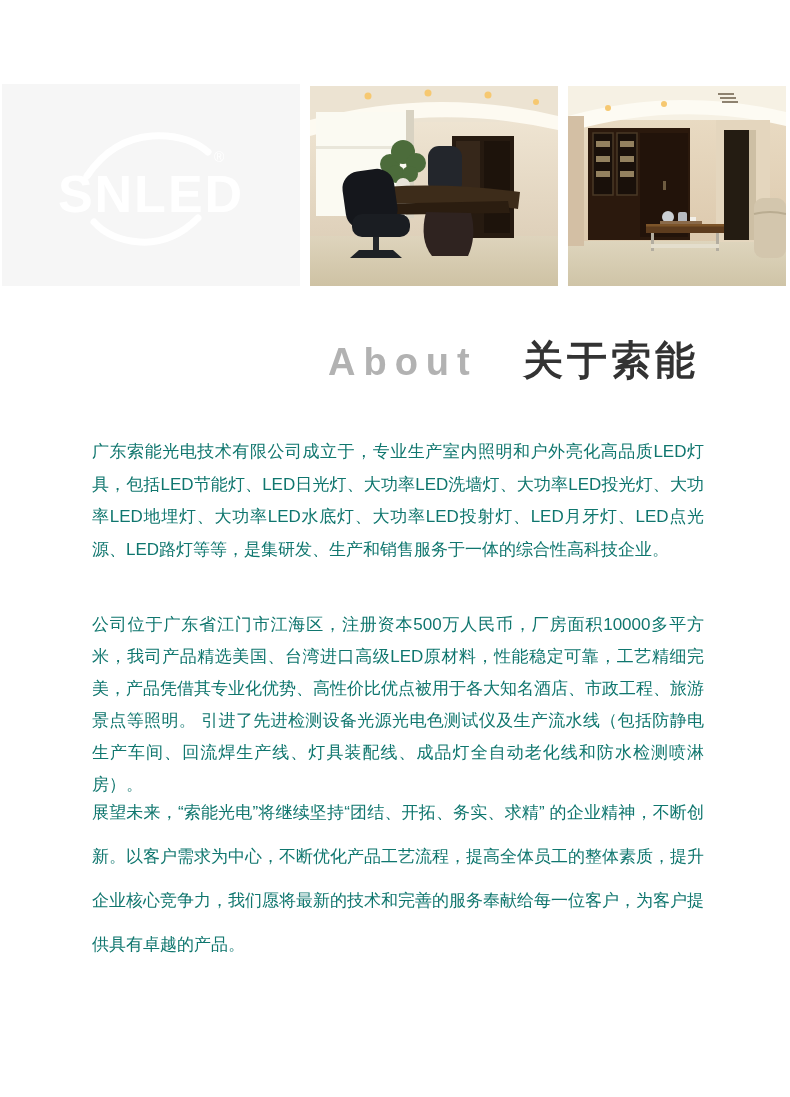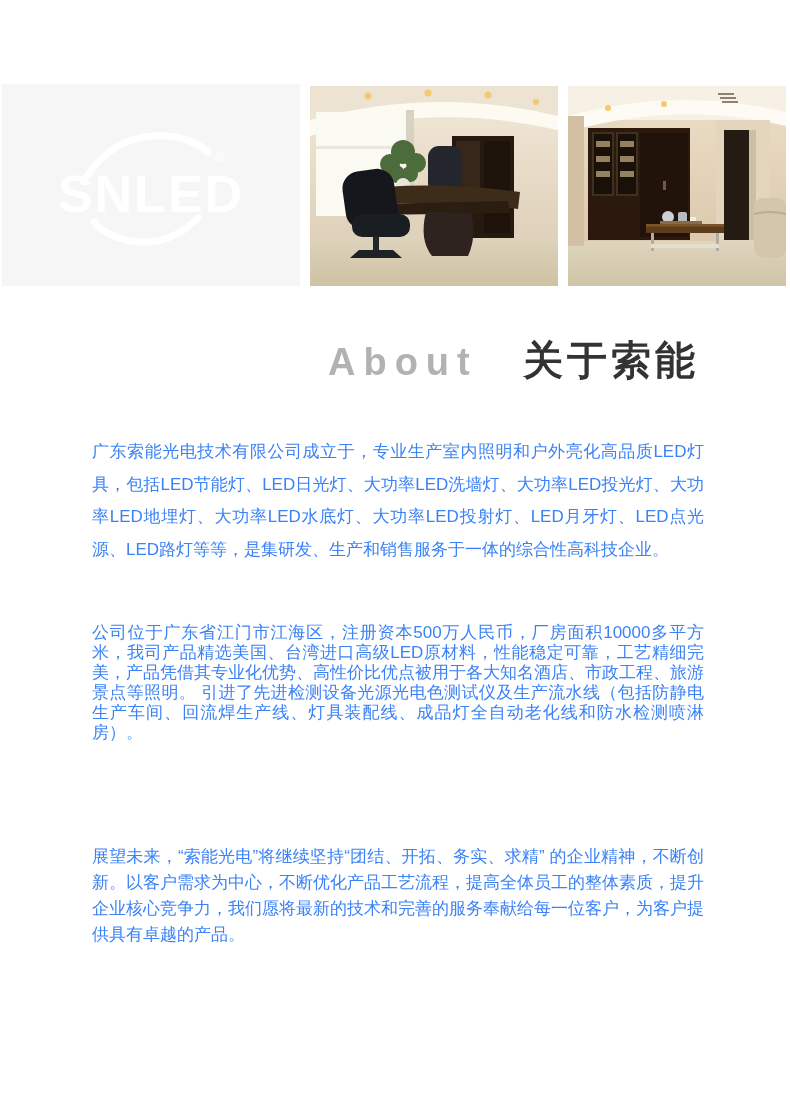"广东索能光电技术有限公司成立于，专业生产室内照明和户外亮化高品质LED灯具，包括" .para { color: #3b82f6 -> #0f766e }
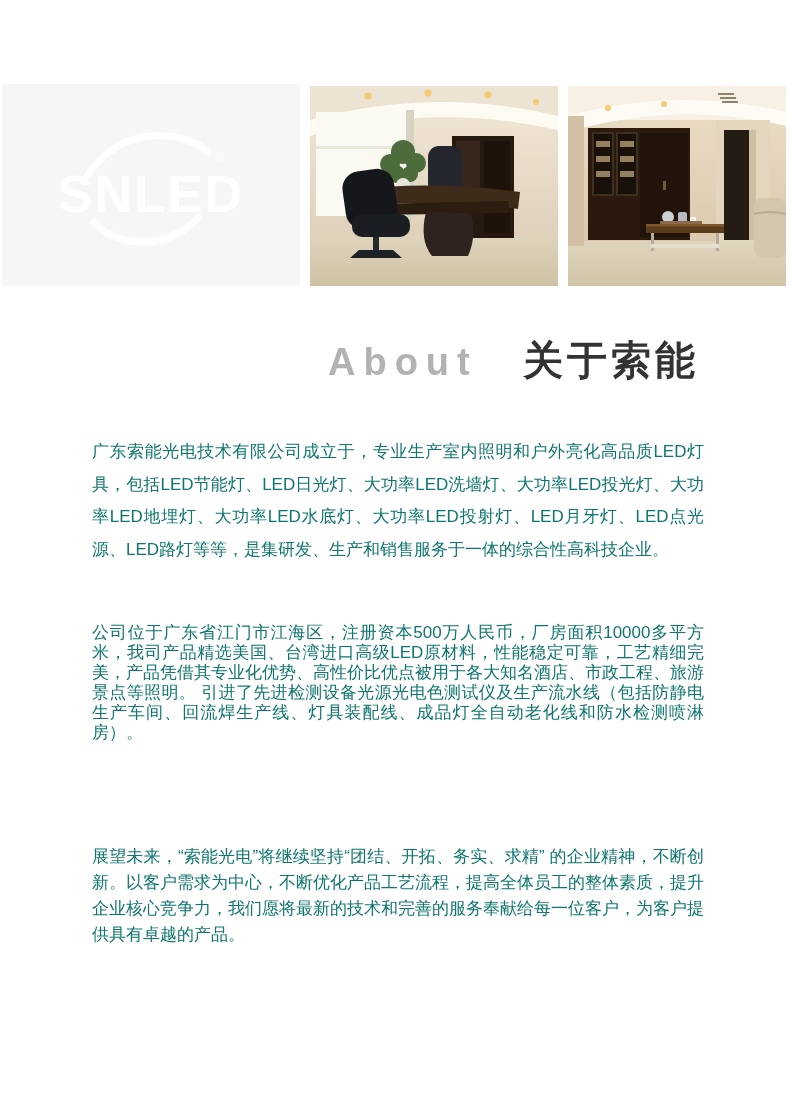"公司位于广东省江门市江海区，注册资本500万人民币，厂房面积10000多平方米，" .para-2 { line-height: 20px -> 32px; top: 623px -> 609px }
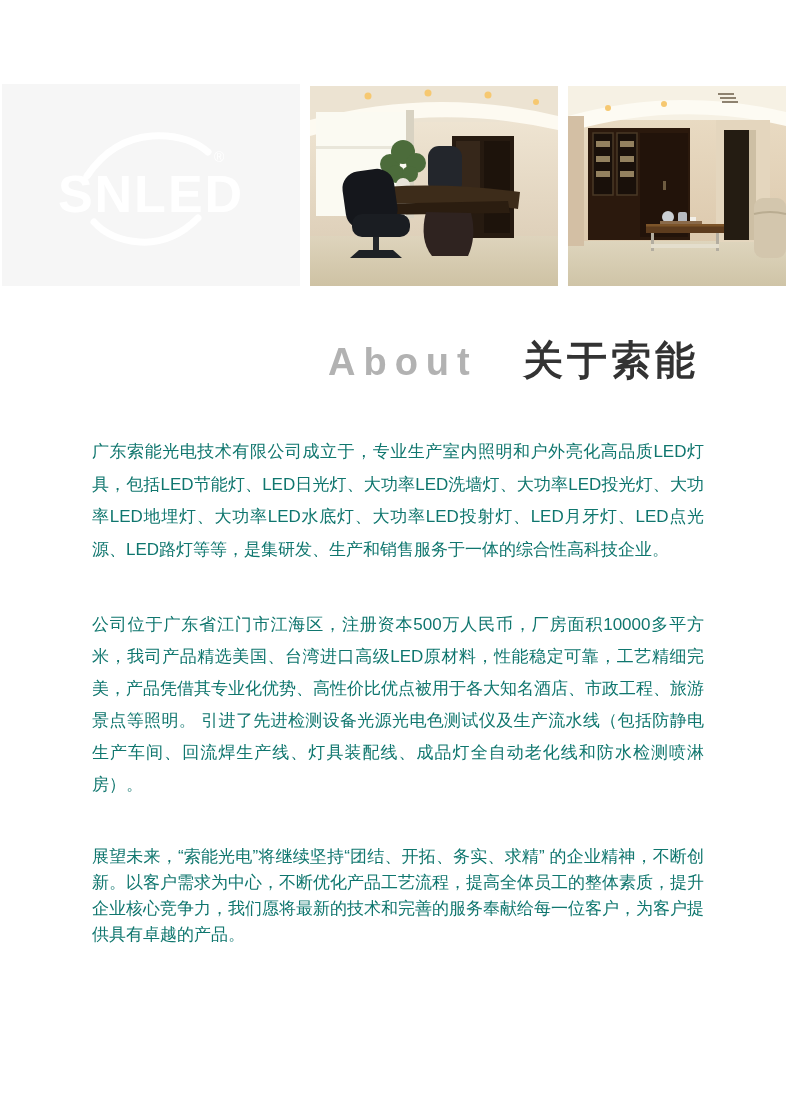"展望未来，“索能光电”将继续坚持“团结、开拓、务实、求精”" .para-3 { line-height: 26px -> 44px; top: 844px -> 791px }
